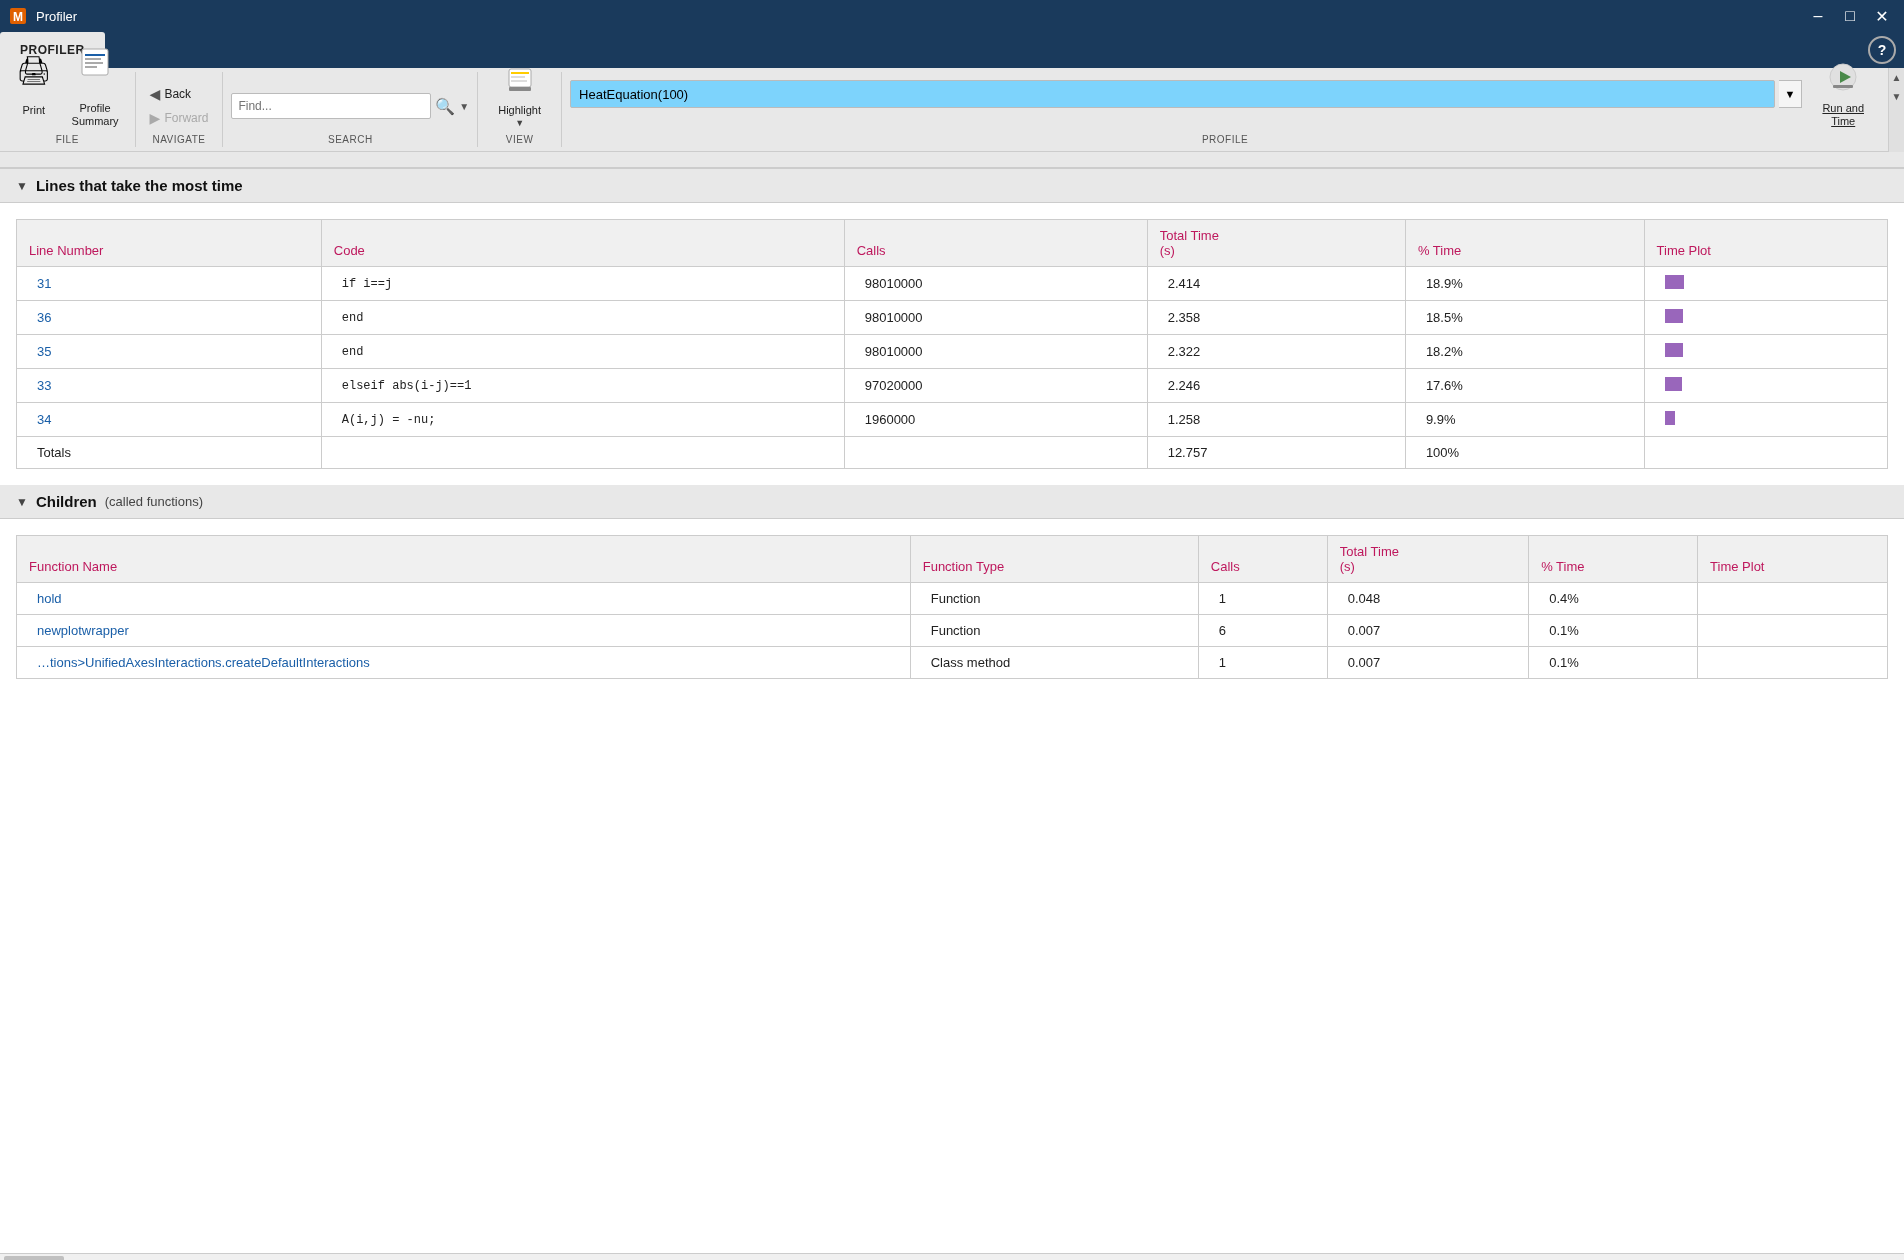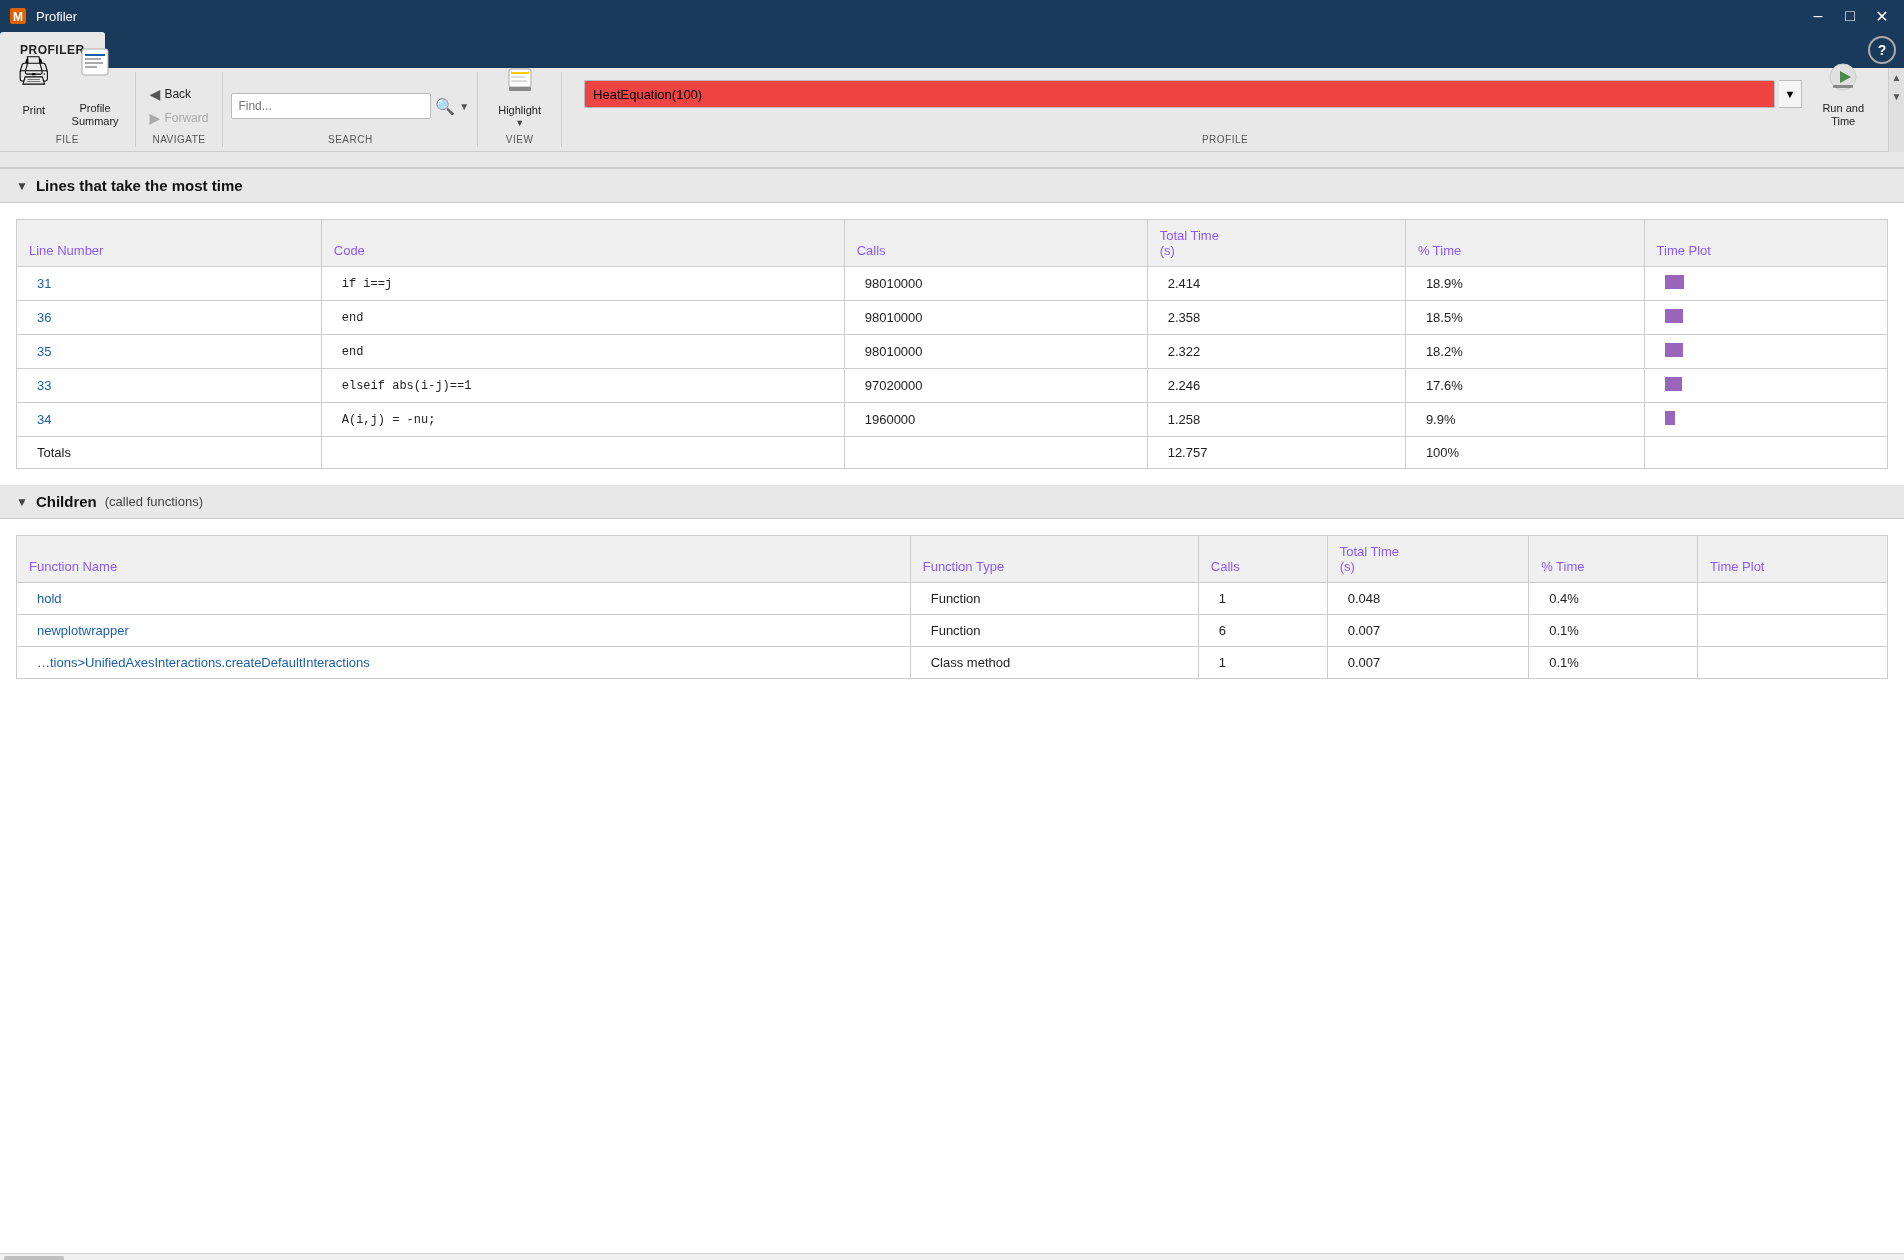"HeatEquation(100)" .profile-input { background: #ef4444 -> #7dd3fc; margin-left: 14px -> none }
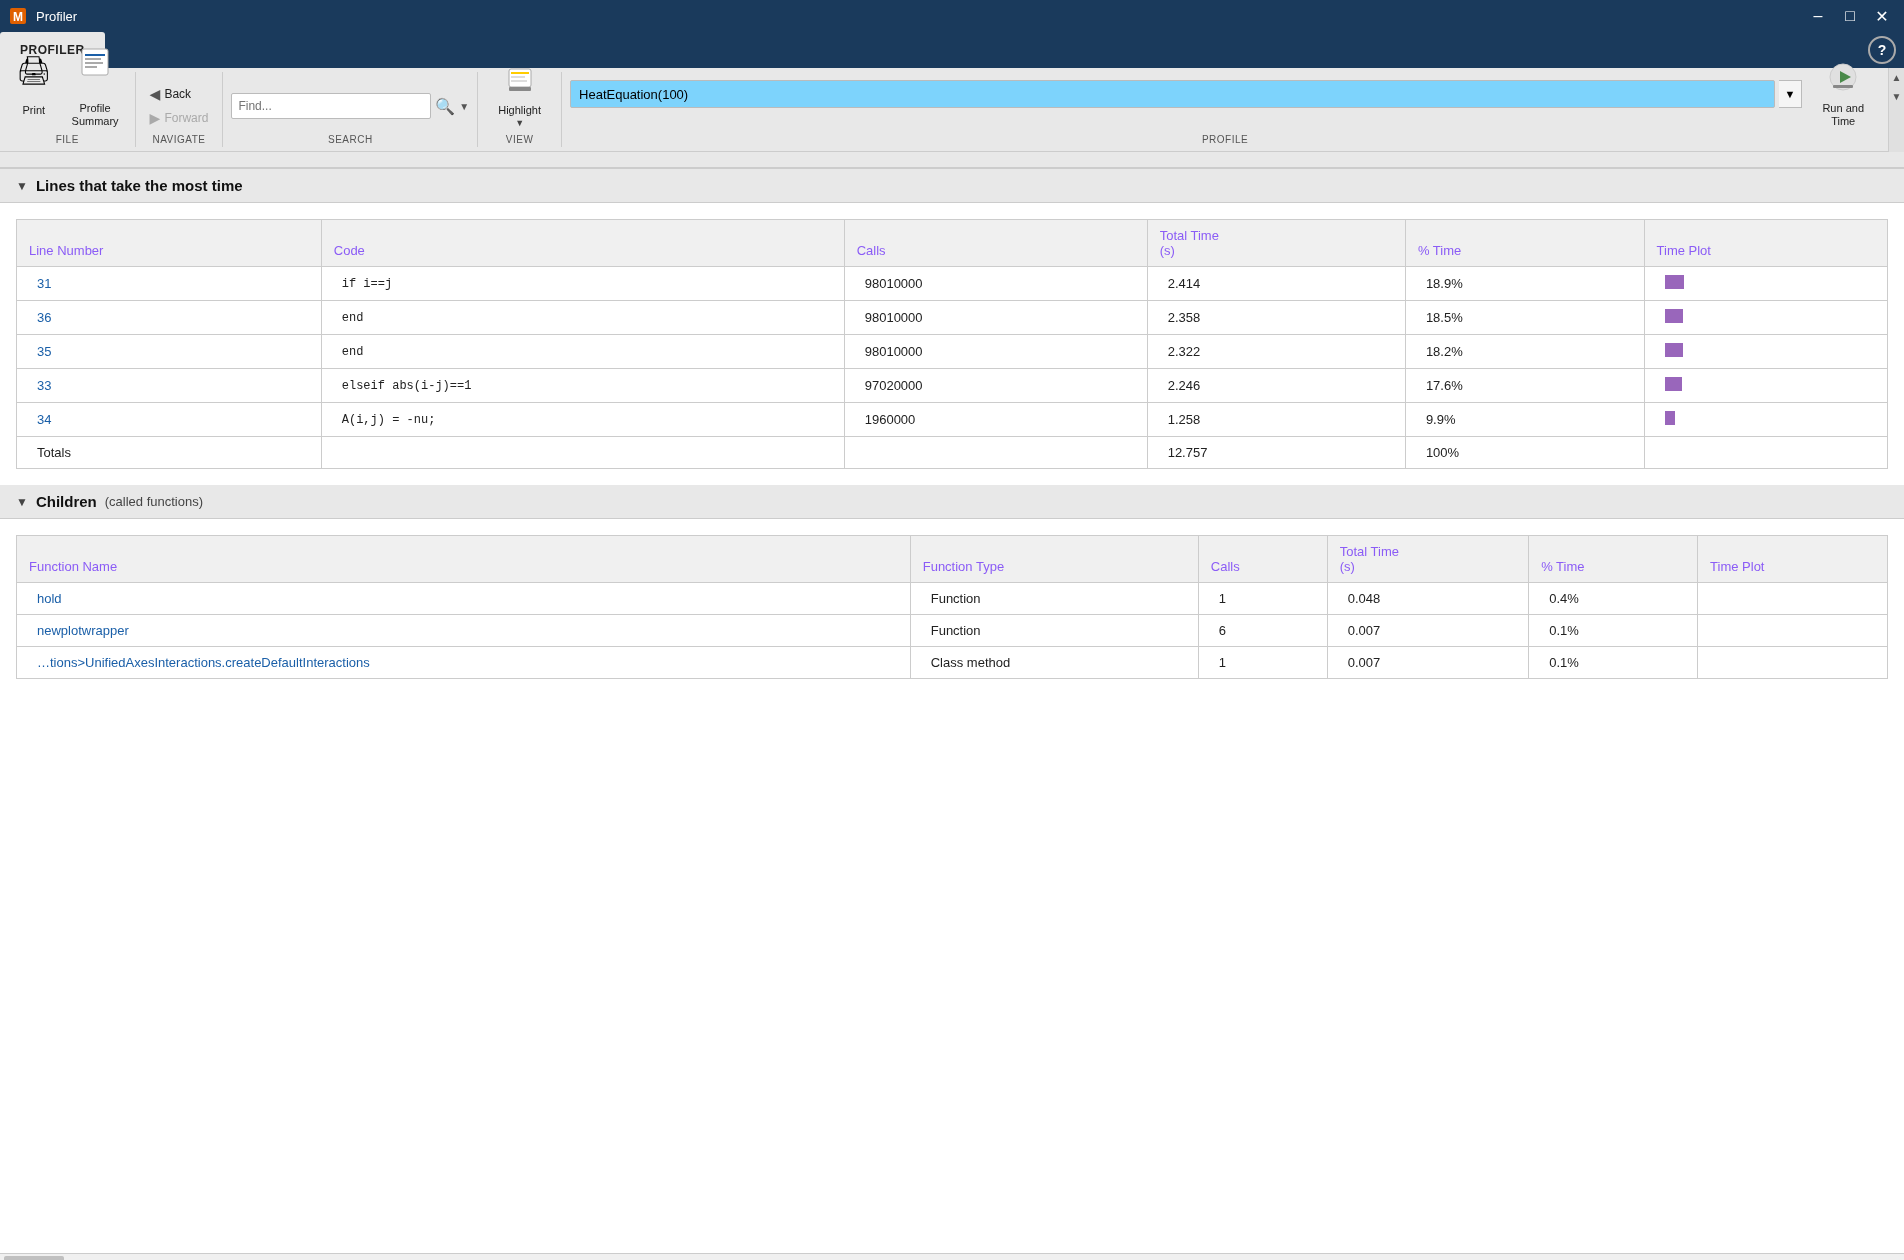"Run and" .run-label { text-decoration: none -> underline }
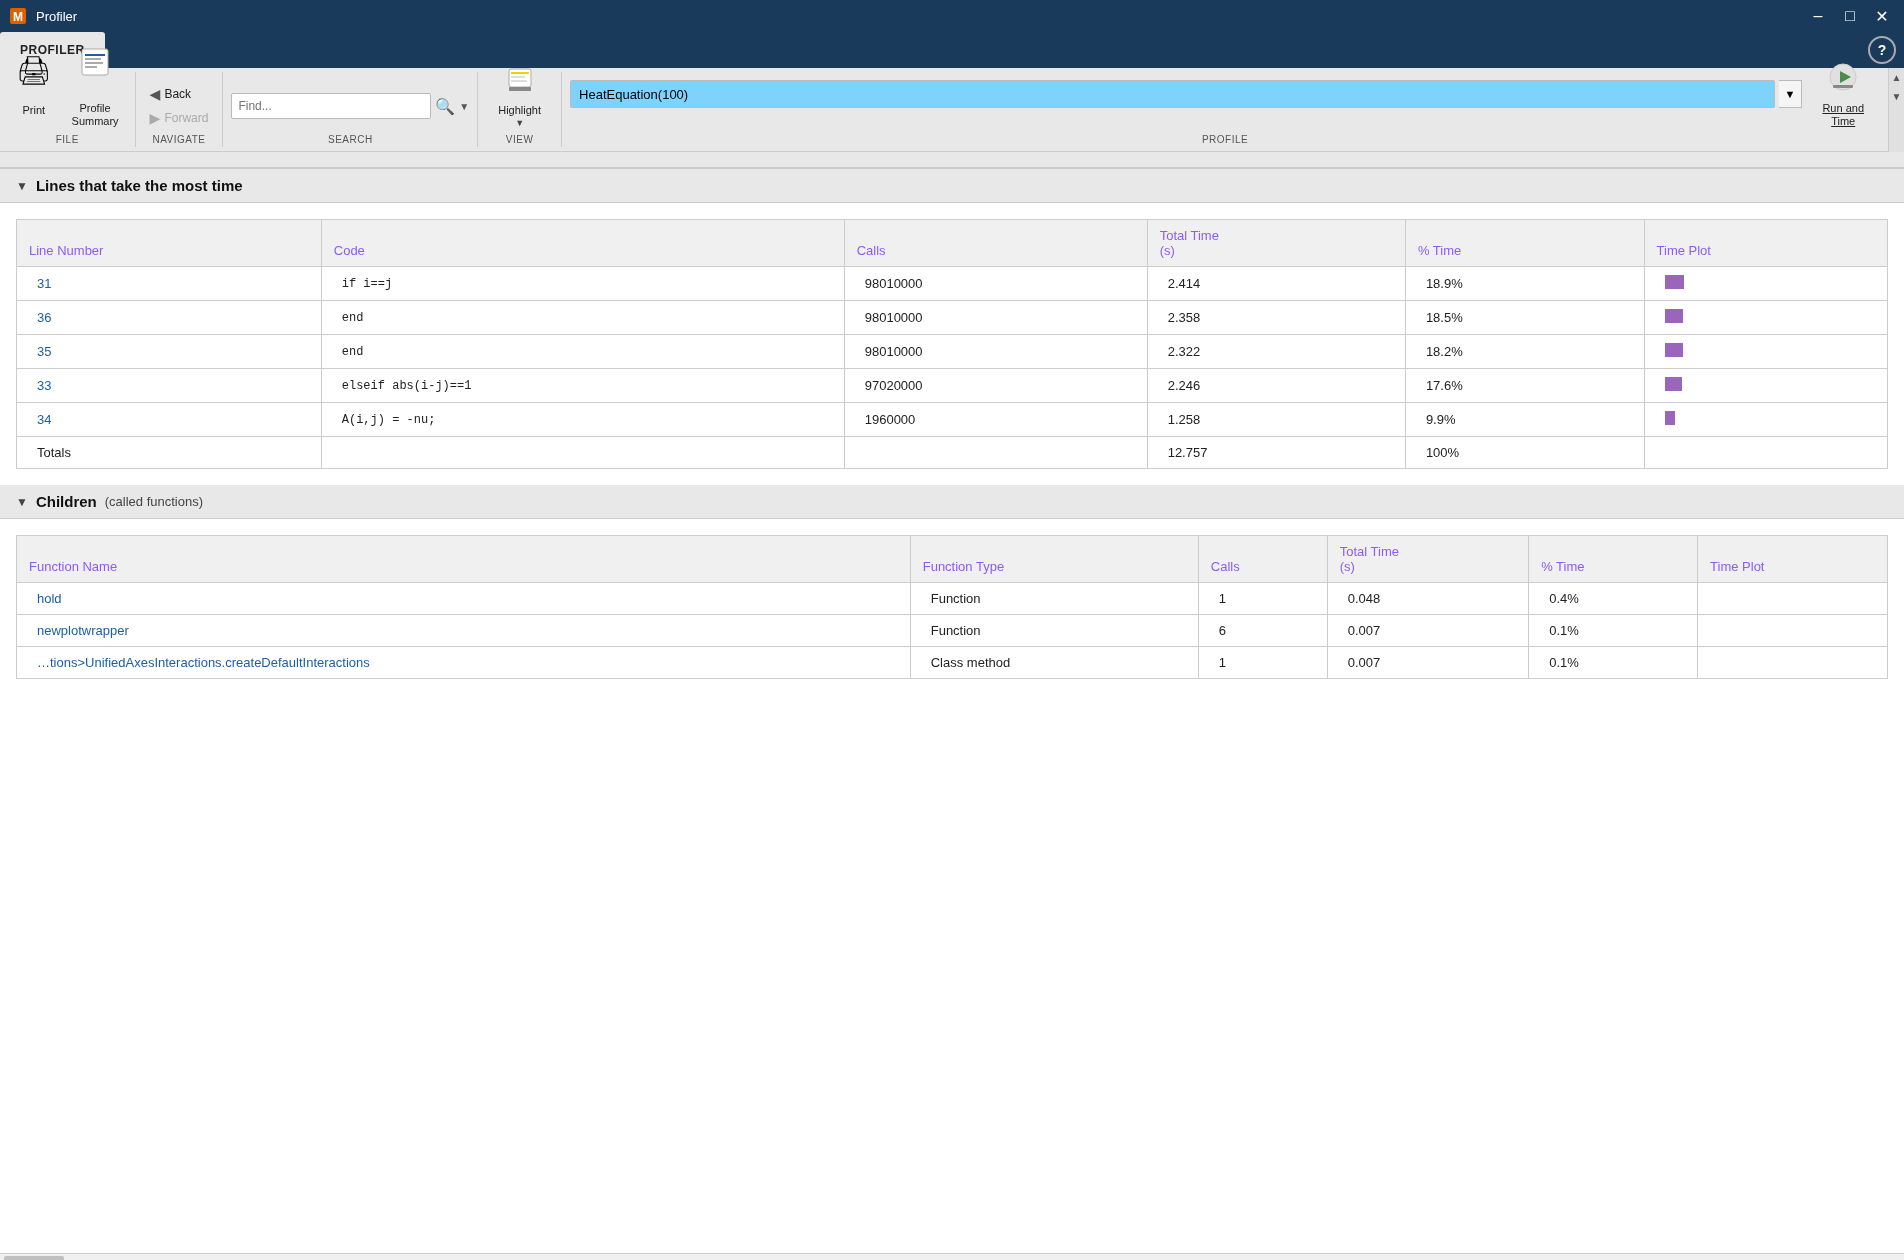"Total Time" .data-table th { color: #8b5cf6 -> #be185d }
